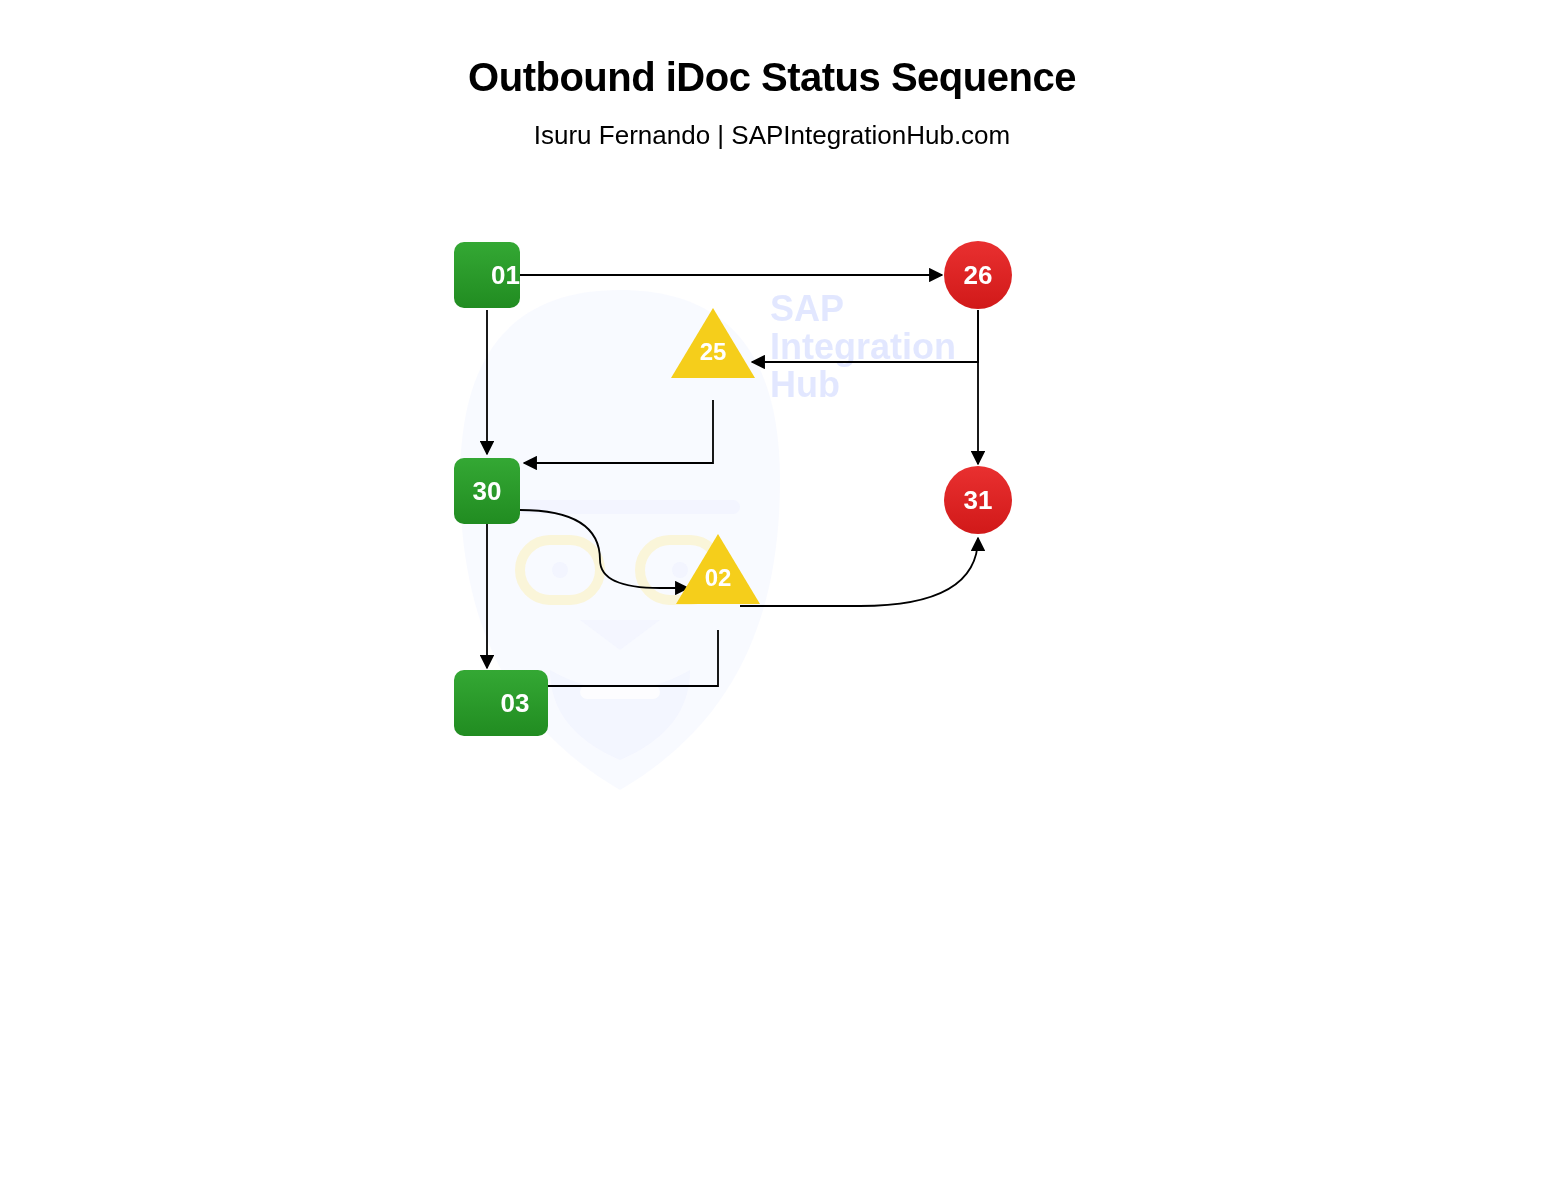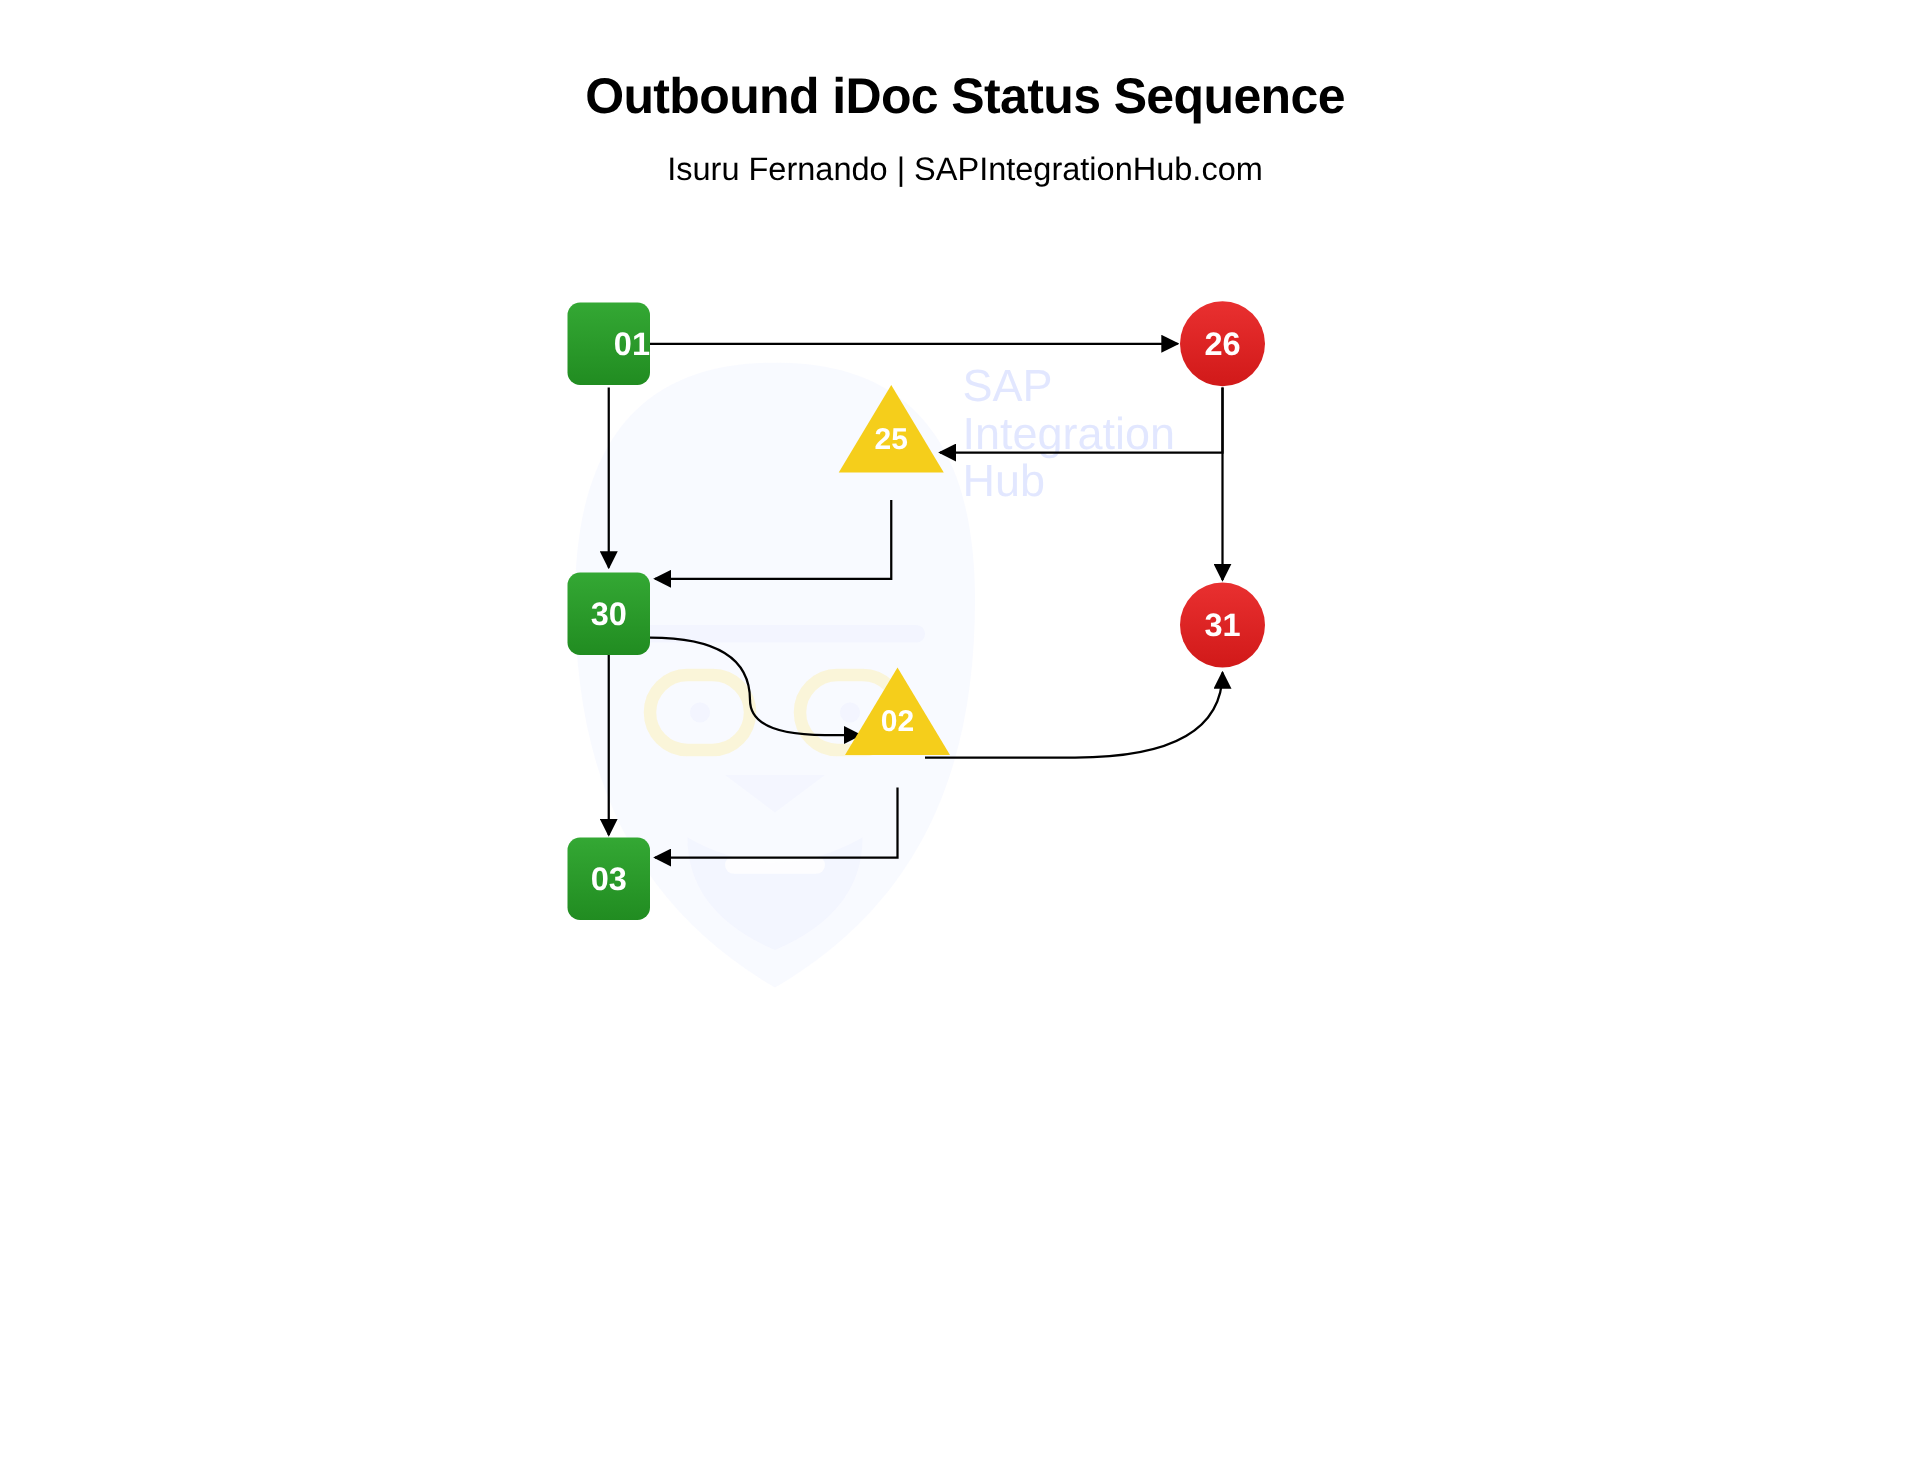"SAP" .watermark { font-weight: 400 -> 700 }
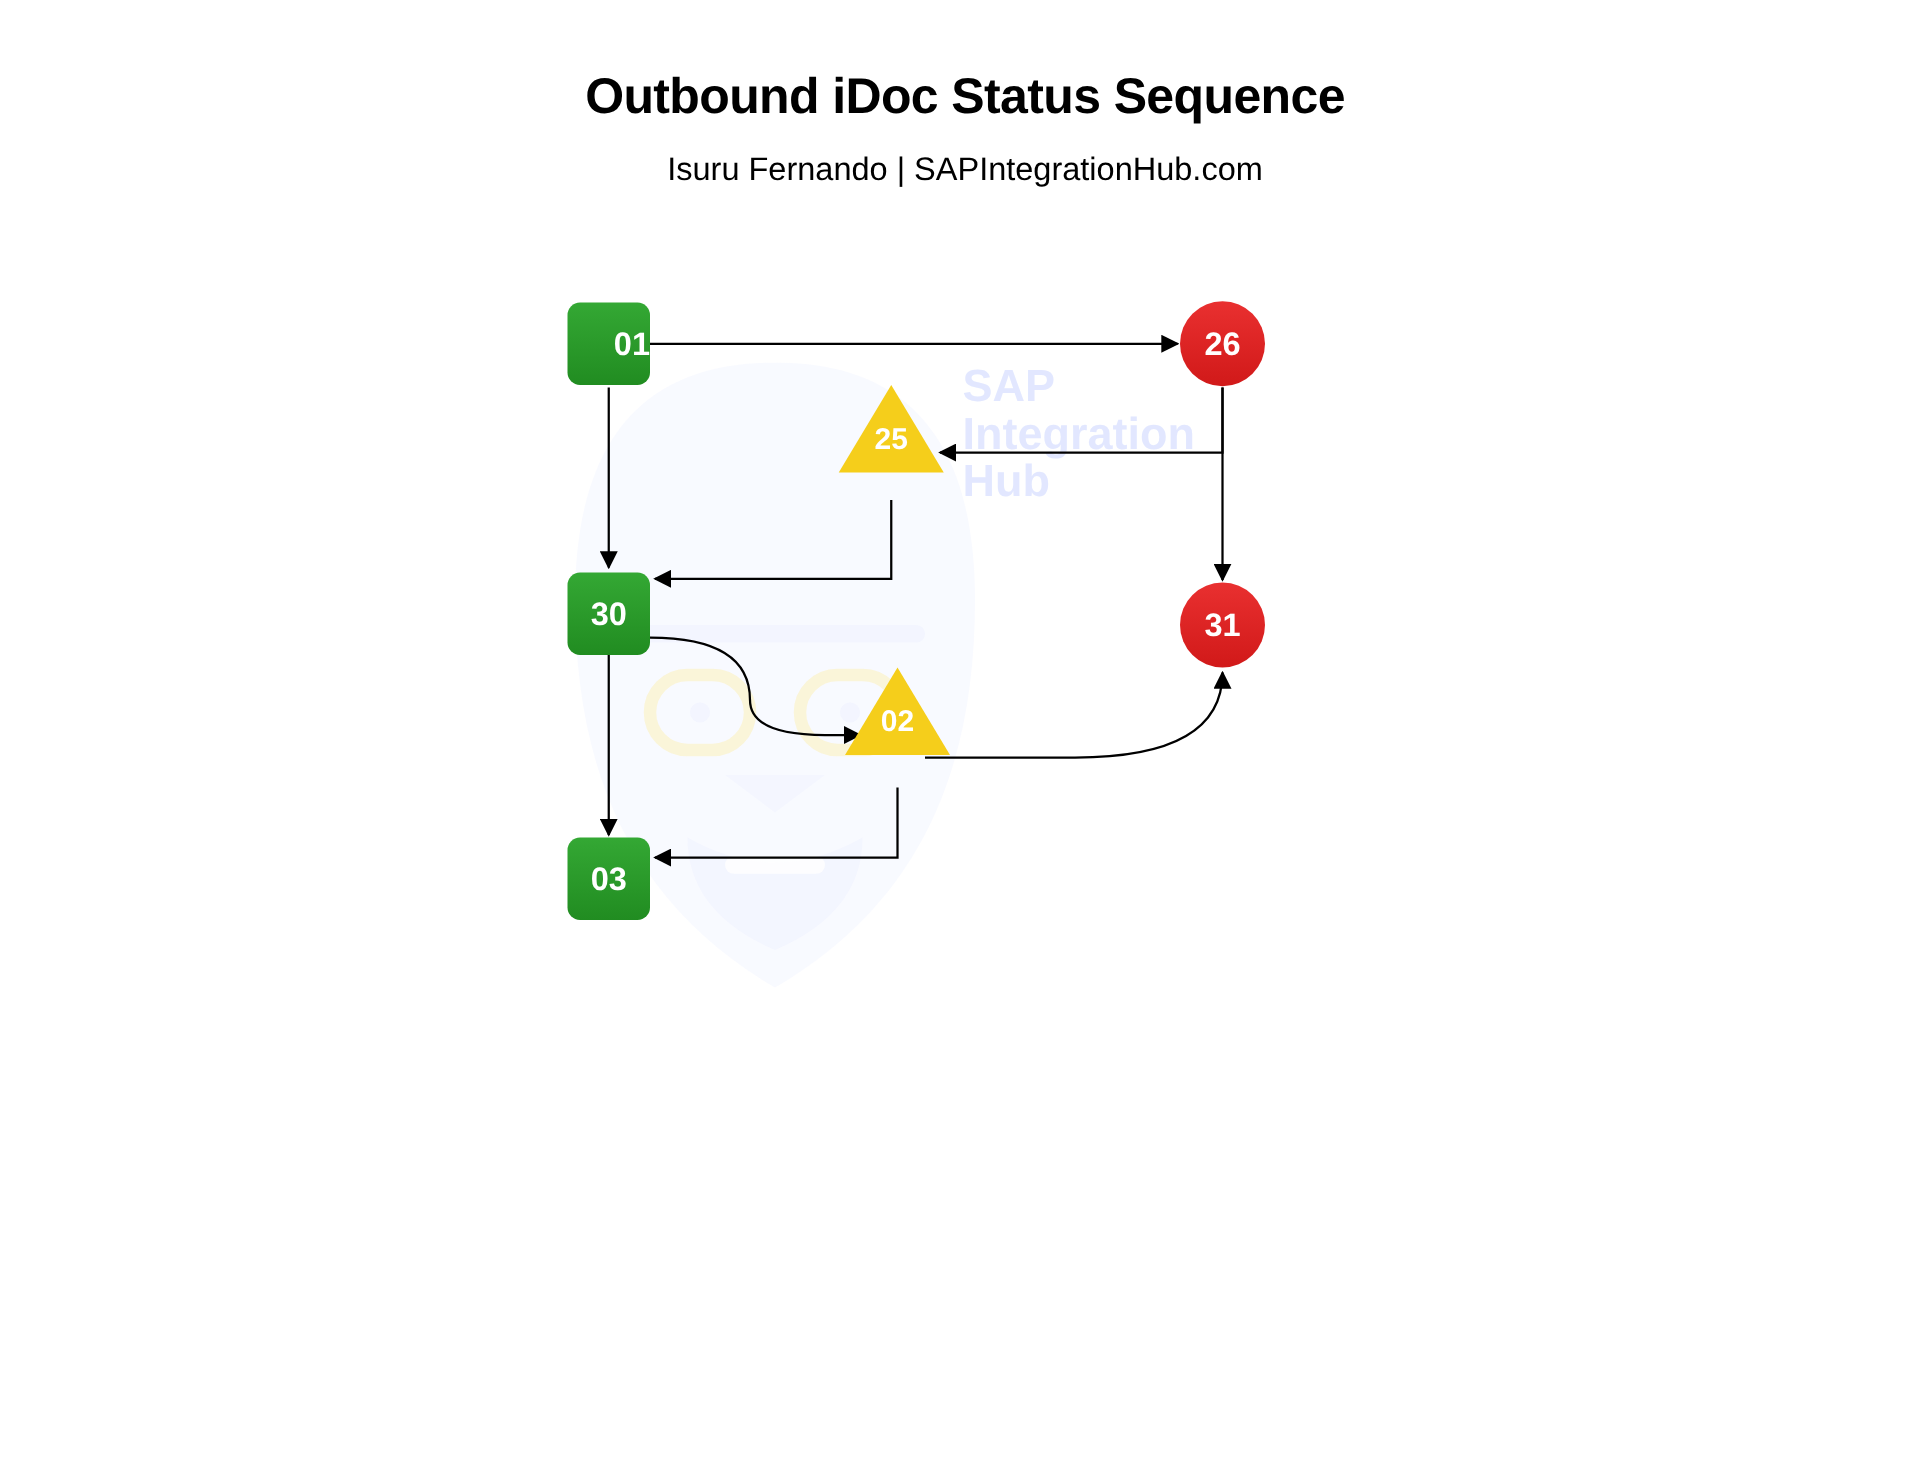"03" div.node { padding-left: none -> 28px }
